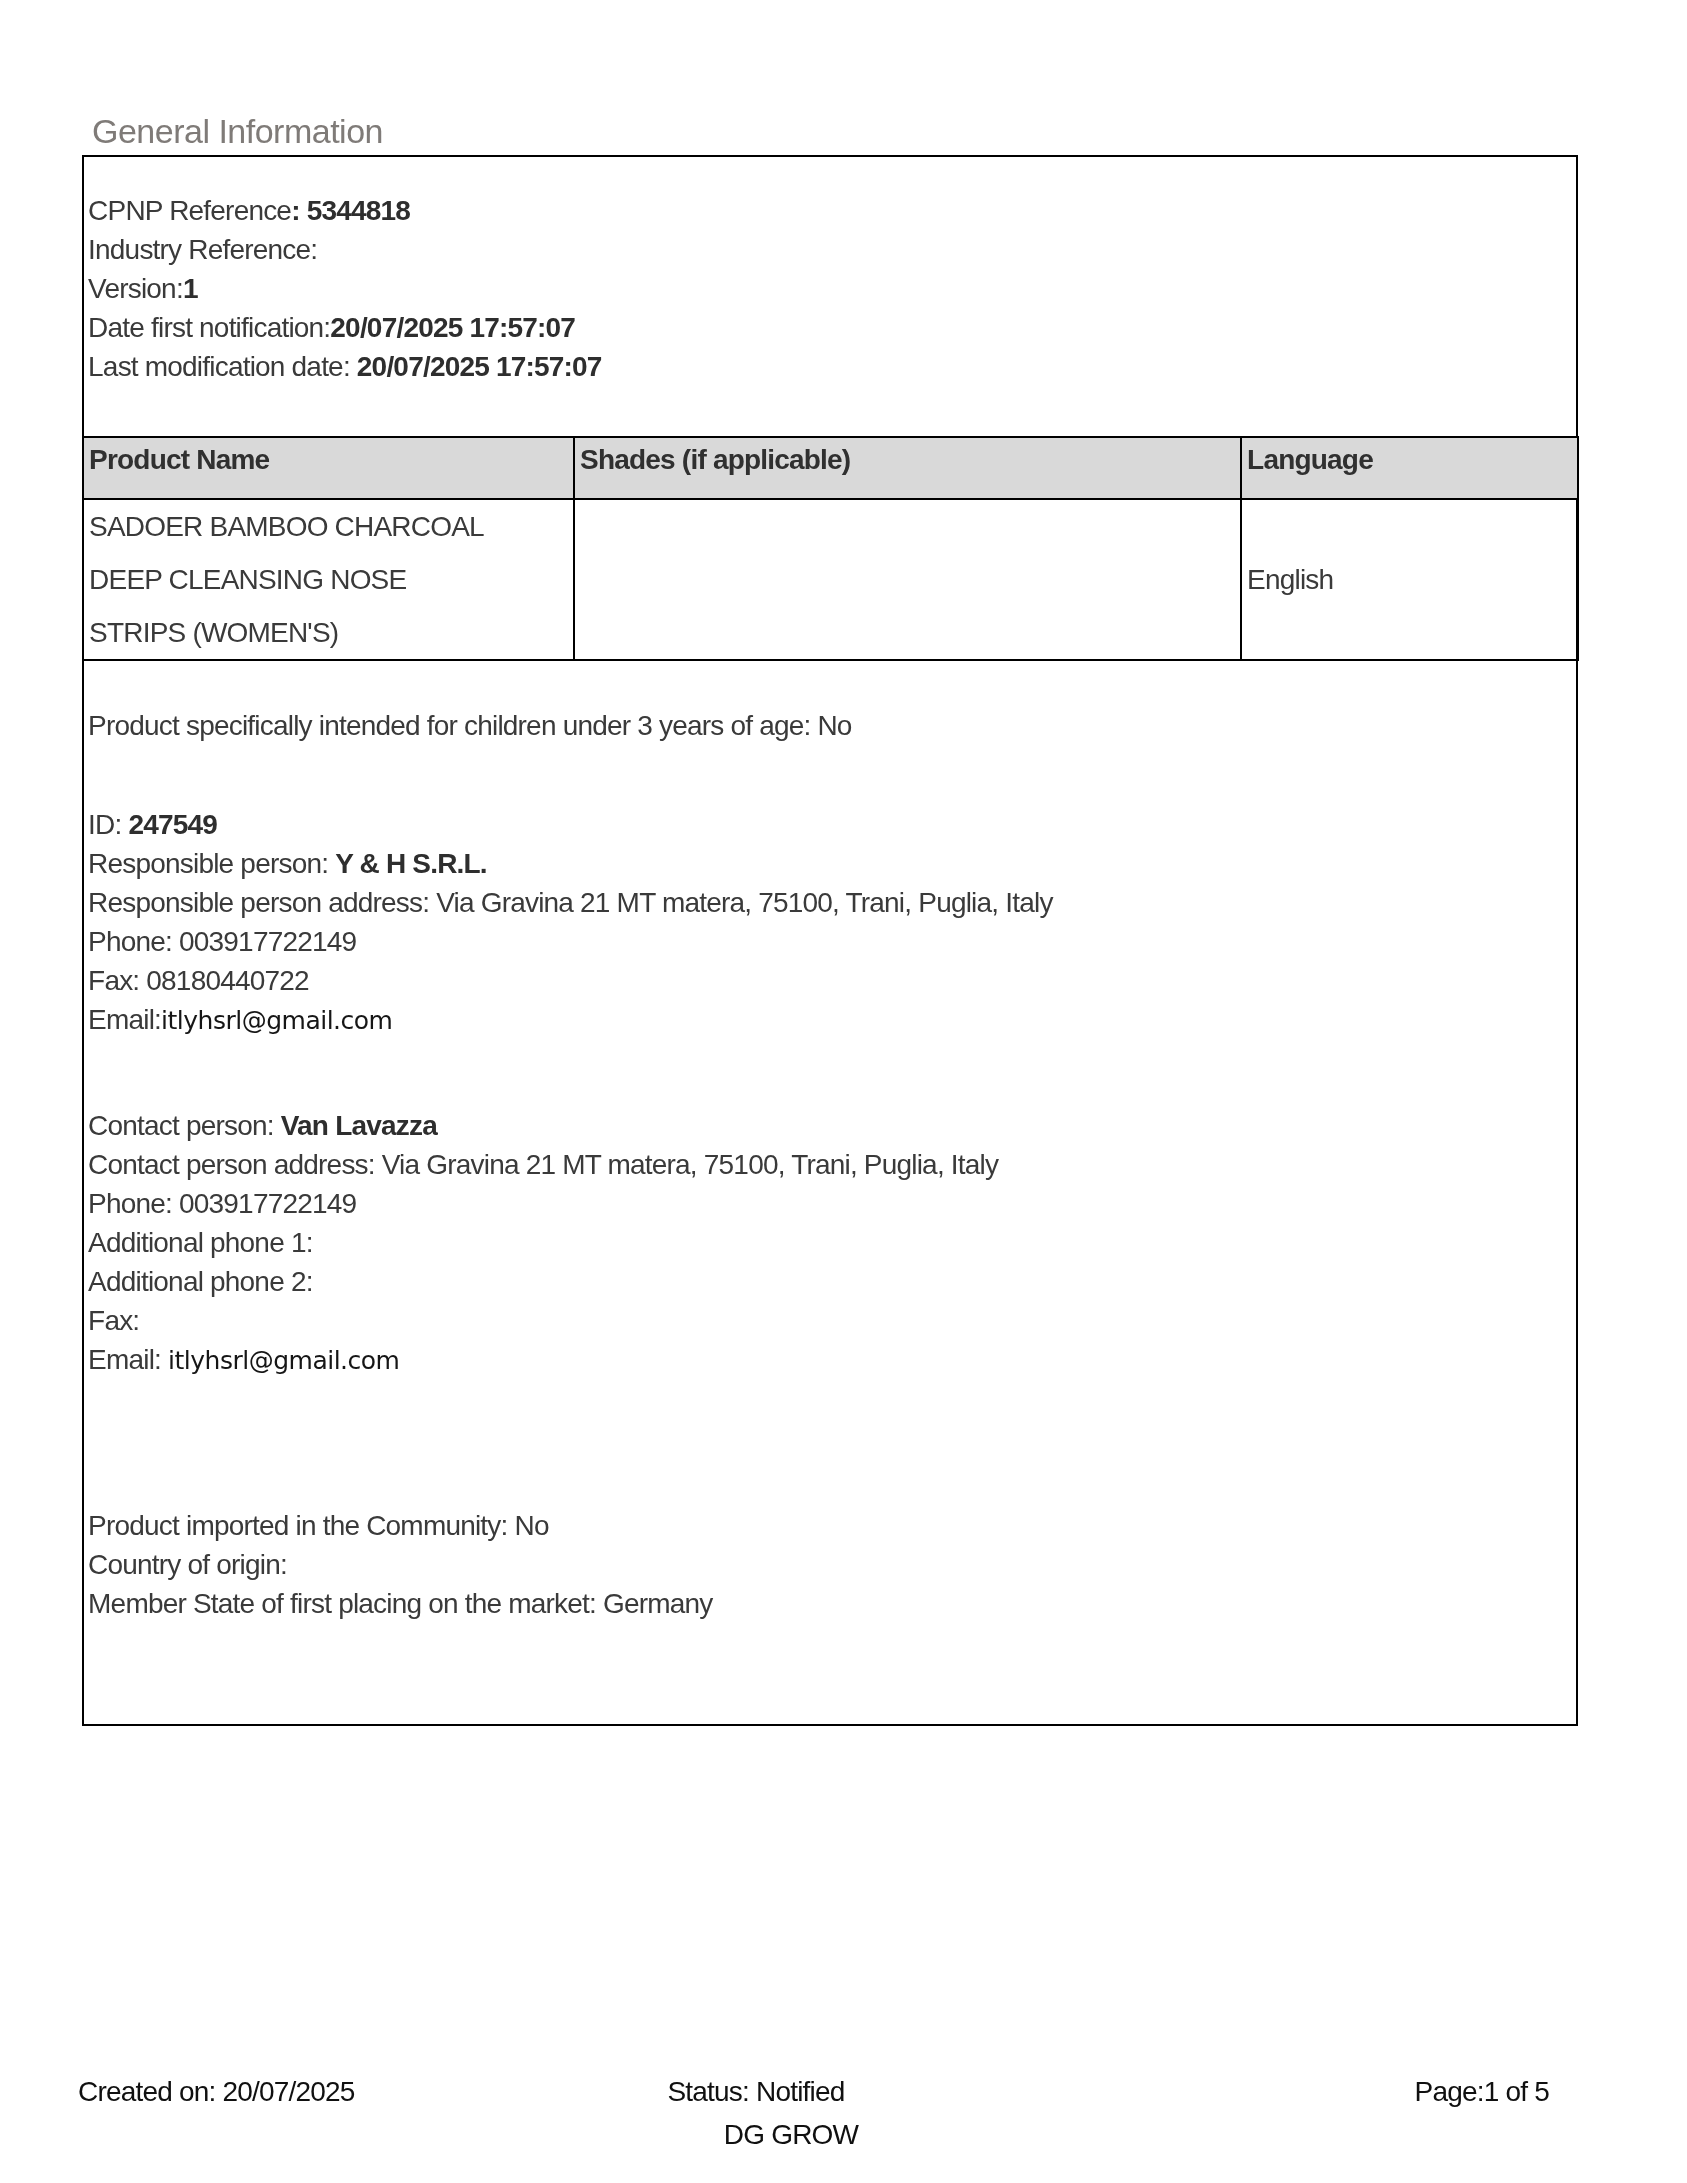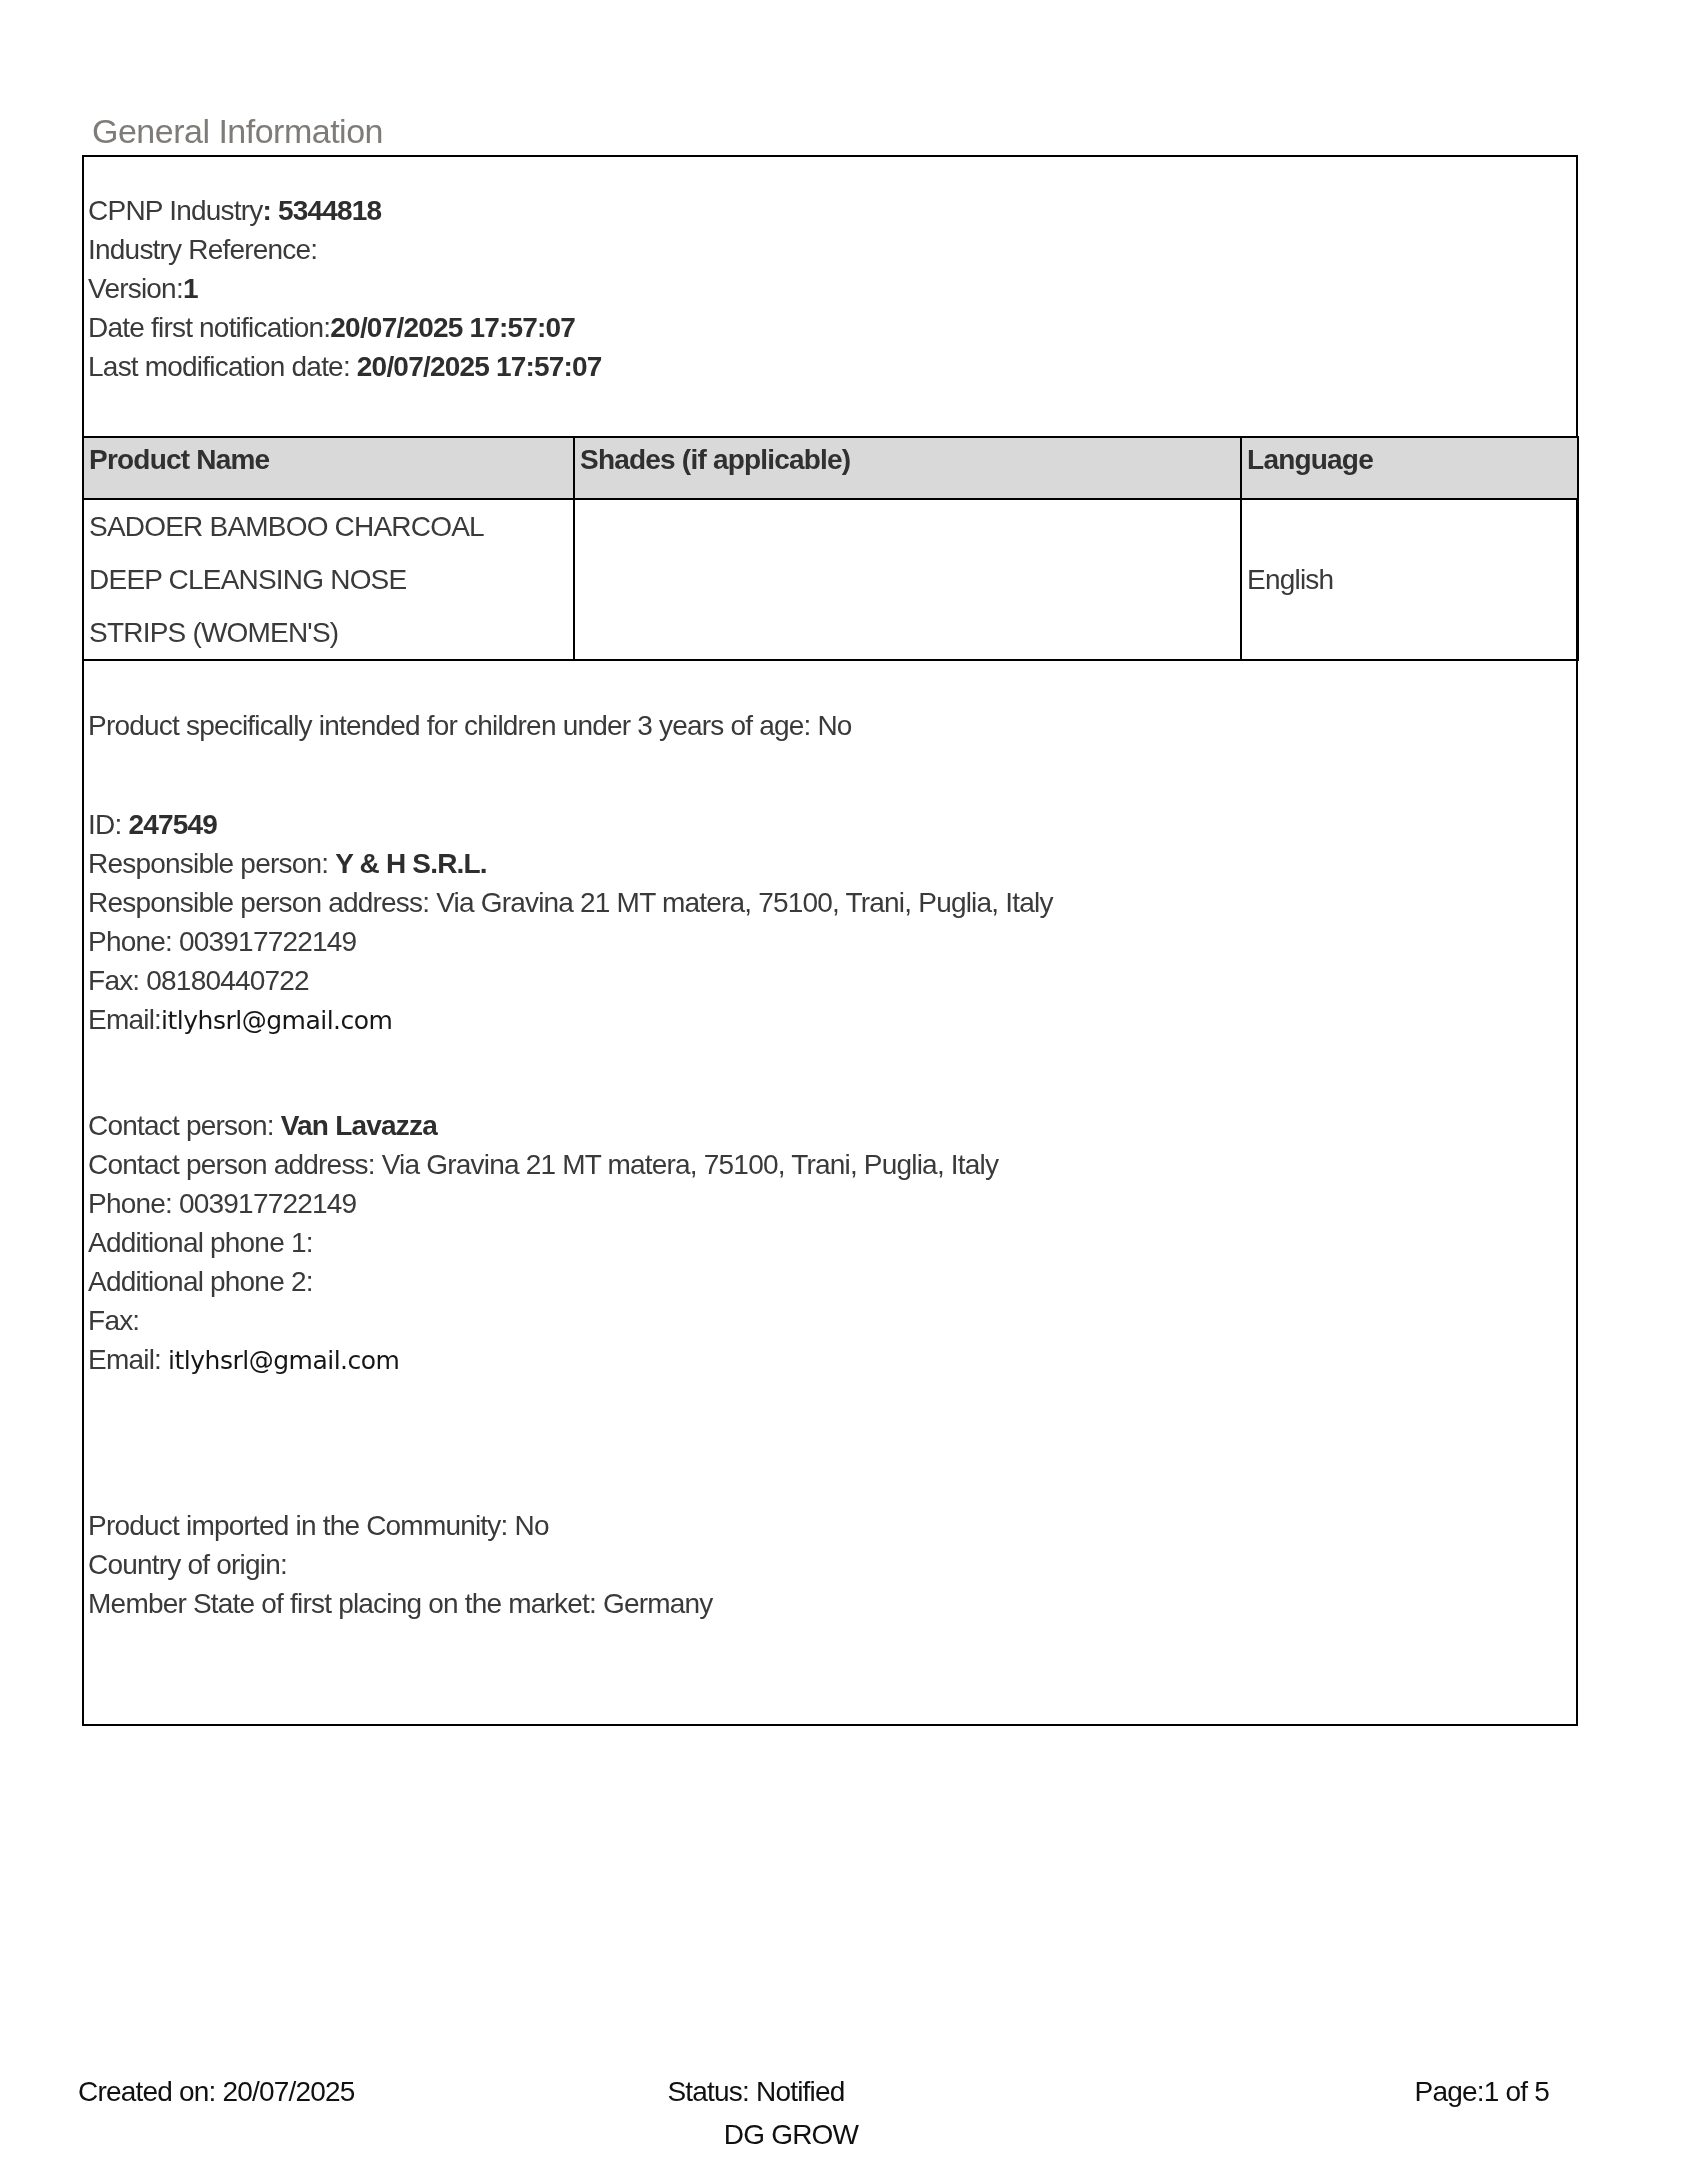"CPNP Industry" span { text: Industry -> Reference }
